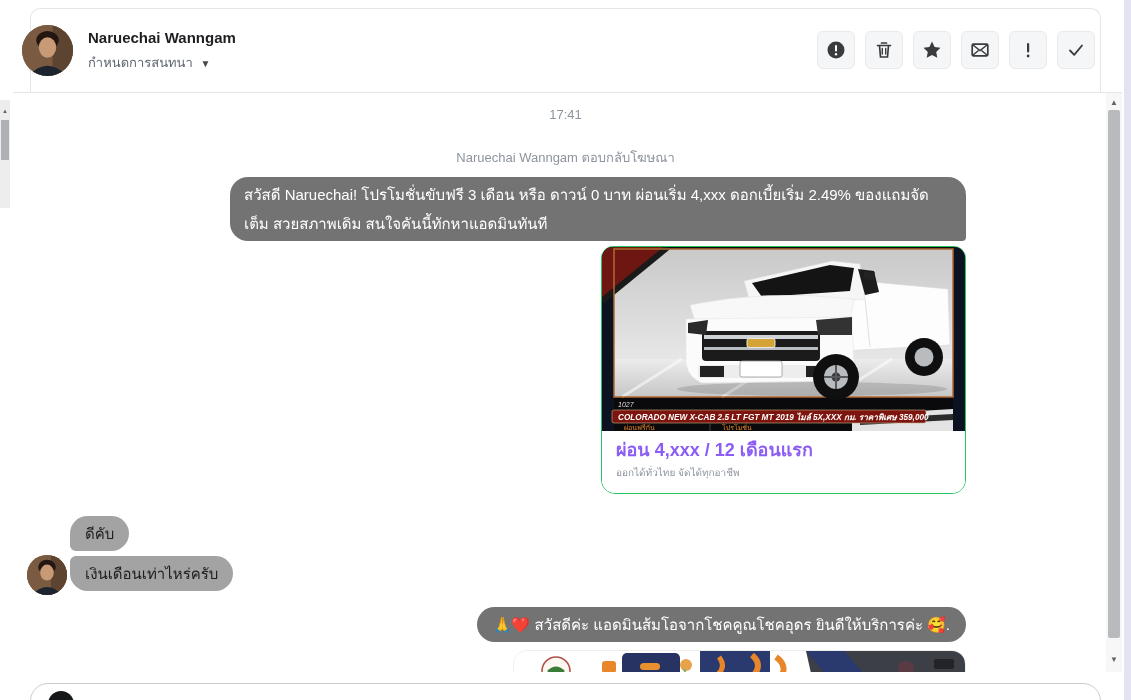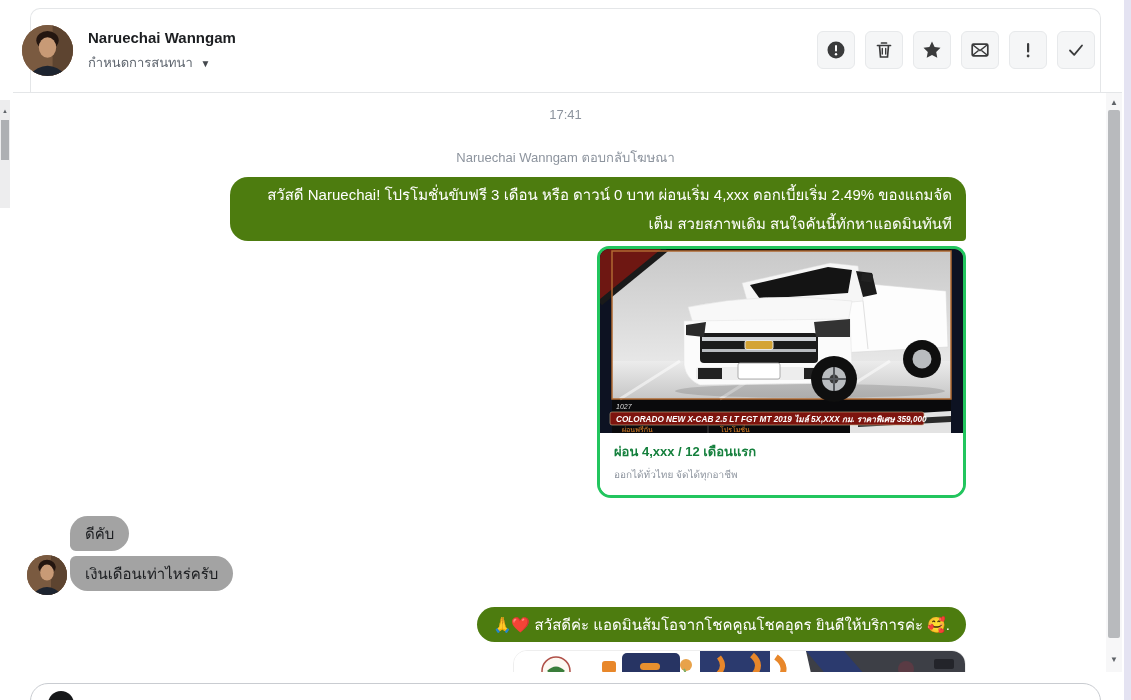"สวัสดี Naruechai! โปรโมชั่นขับฟรี 3" .out { background: #4d7c0f -> #737373; text-align: right -> none }
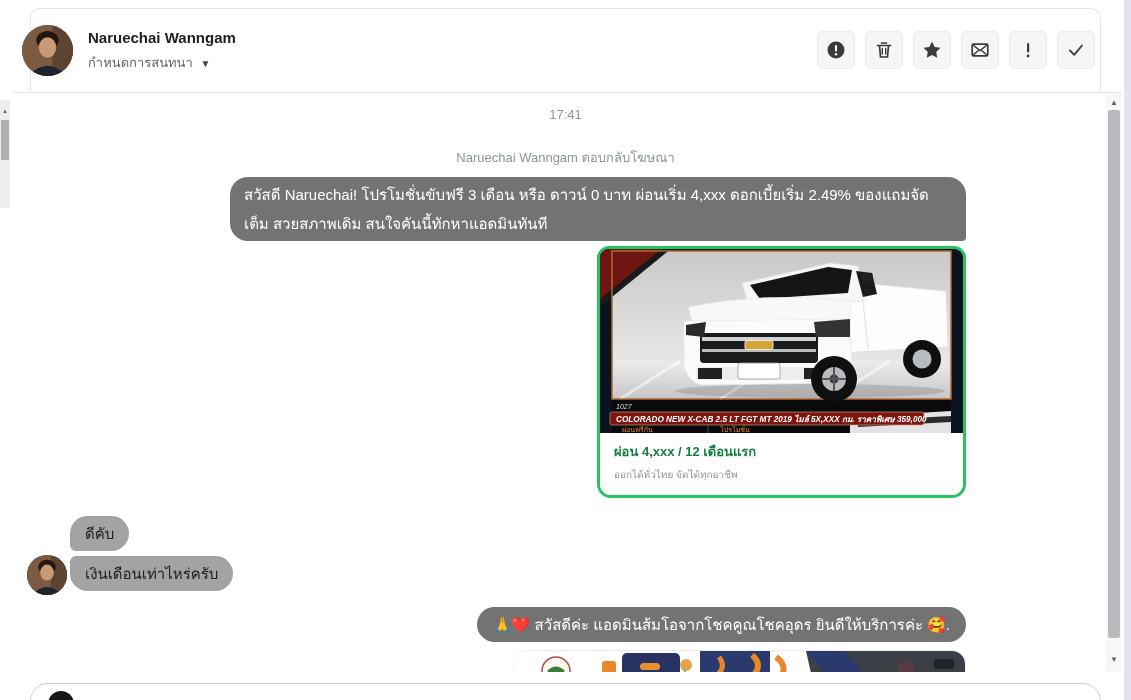"COLORADO NEW X-CAB 2.5 LT" .card { border: 3px solid #22c55e -> 1px solid #22c55e }
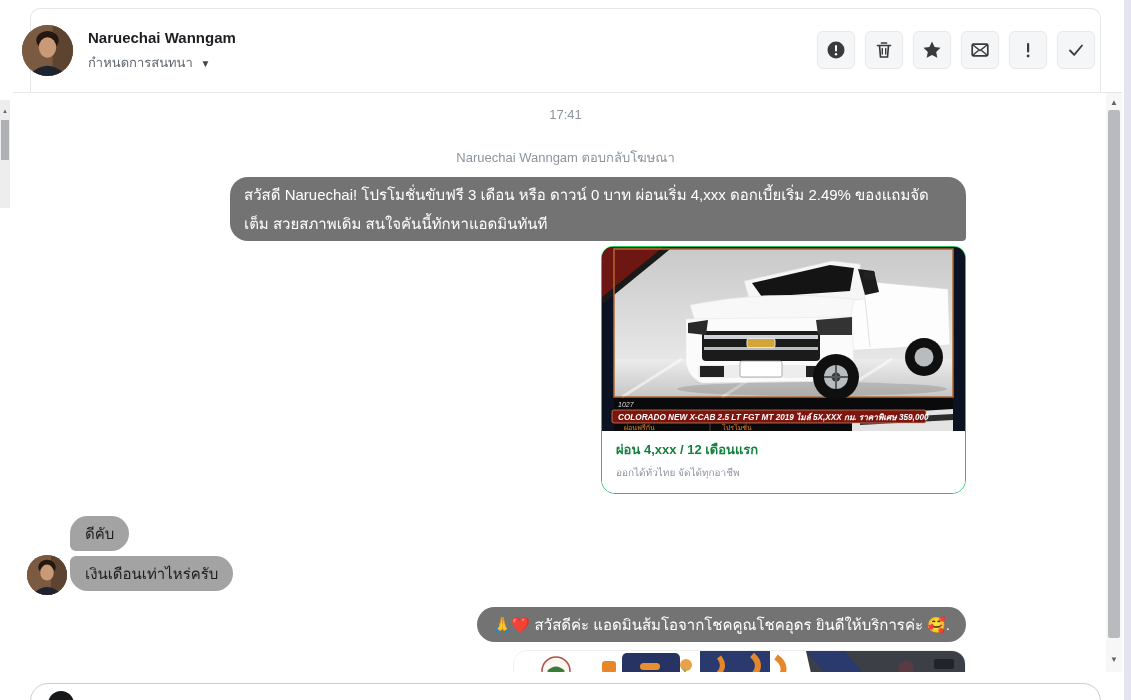"ผ่อน 4,xxx / 12 เดือนแรก" .card-title { color: #15803d -> #8b5cf6; font-size: 13px -> 18px }
